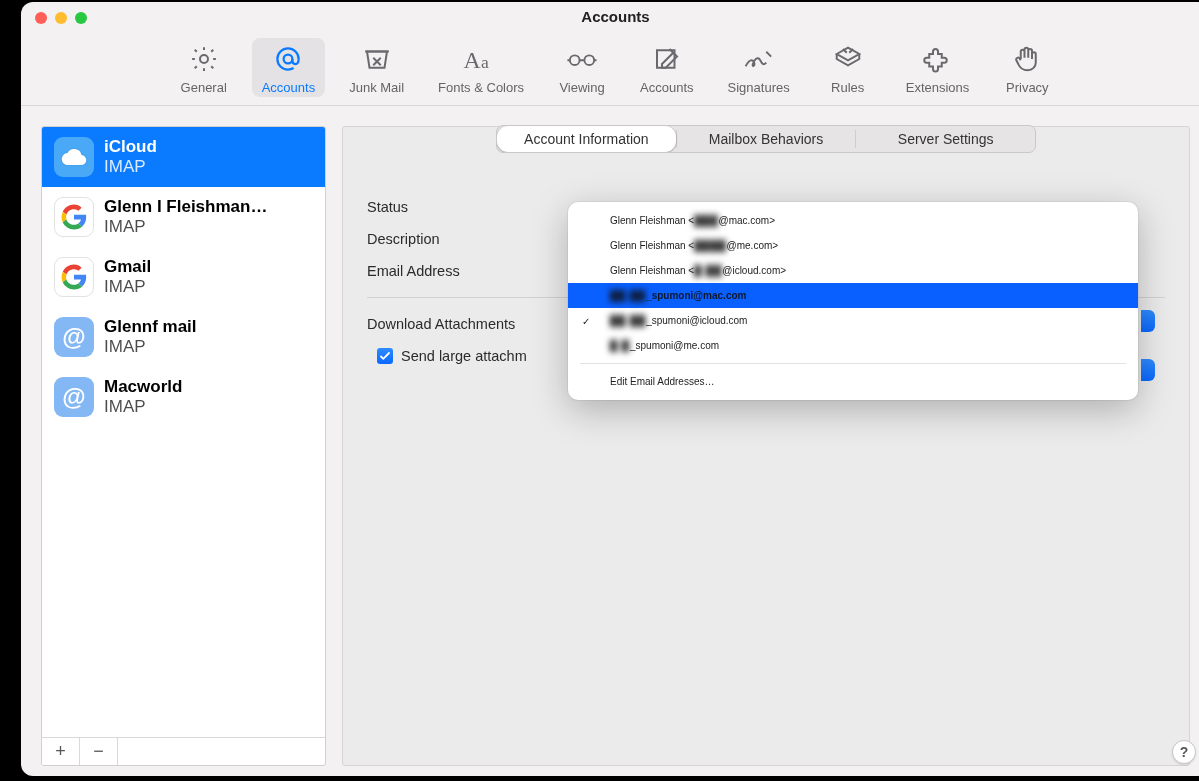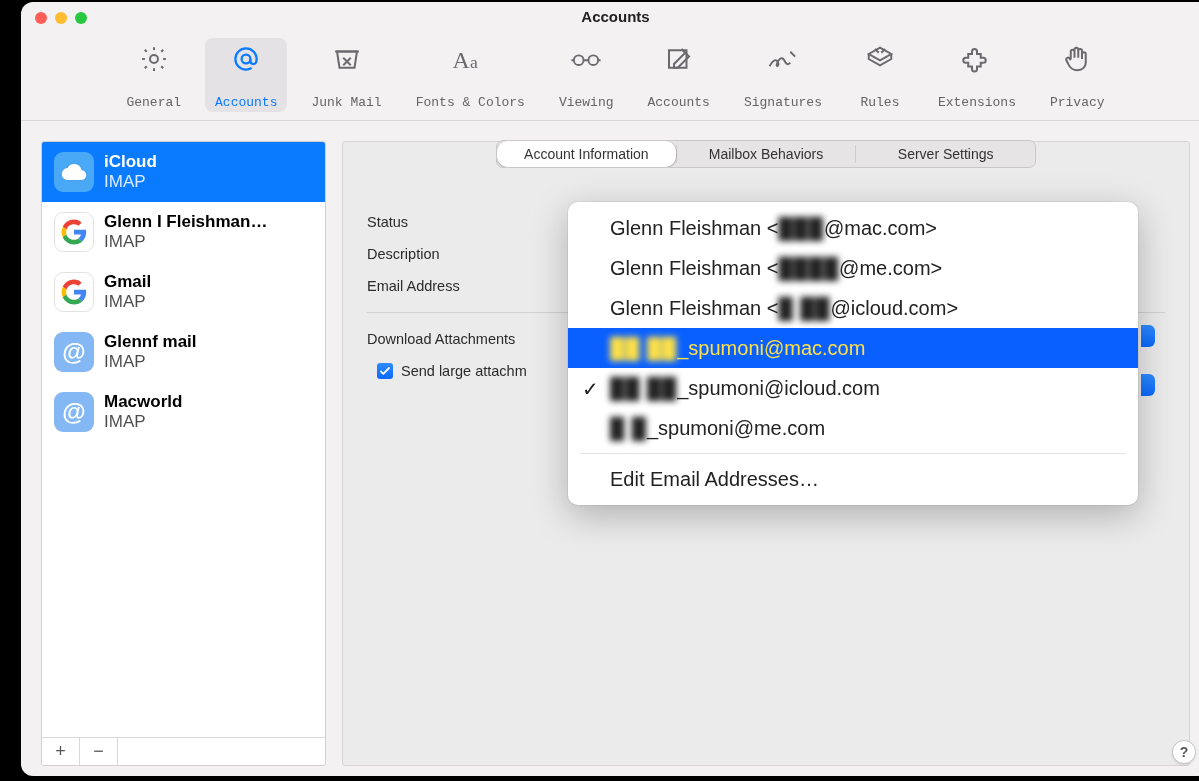"General" .toolbar-item .tlabel { font-family: Liberation Mono, monospace -> none; margin-top: 19px -> 4px }
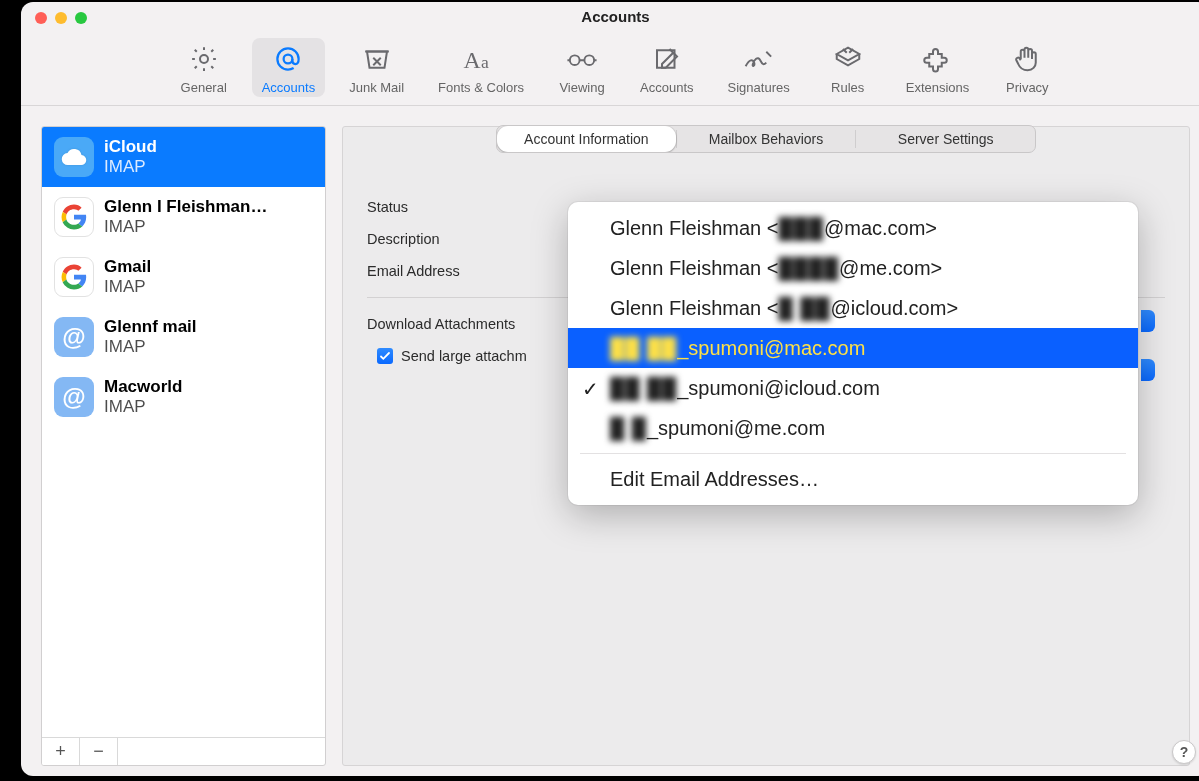"Glenn Fleishman < @mac.com>" .popover { font-size: 20px -> 10px }
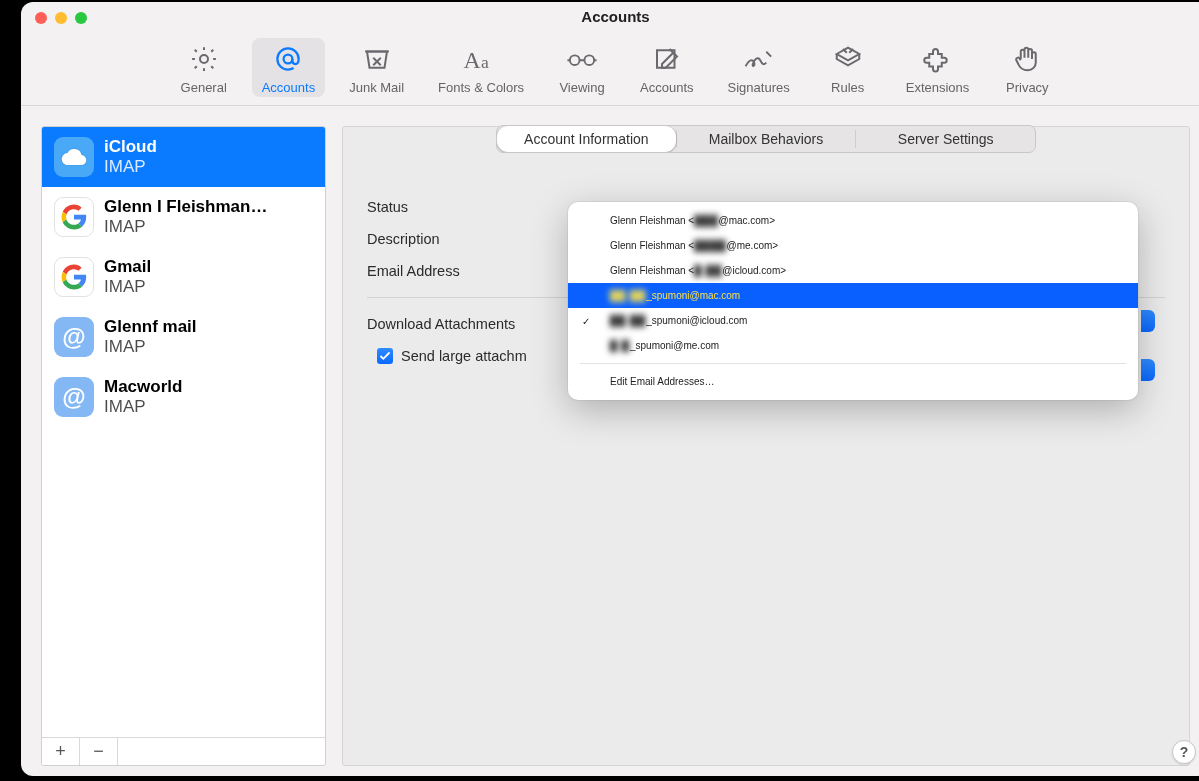"_spumoni@mac.com" .popover .opt.highlight { color: #fde047 -> #0f172a; font-weight: 400 -> 700 }
